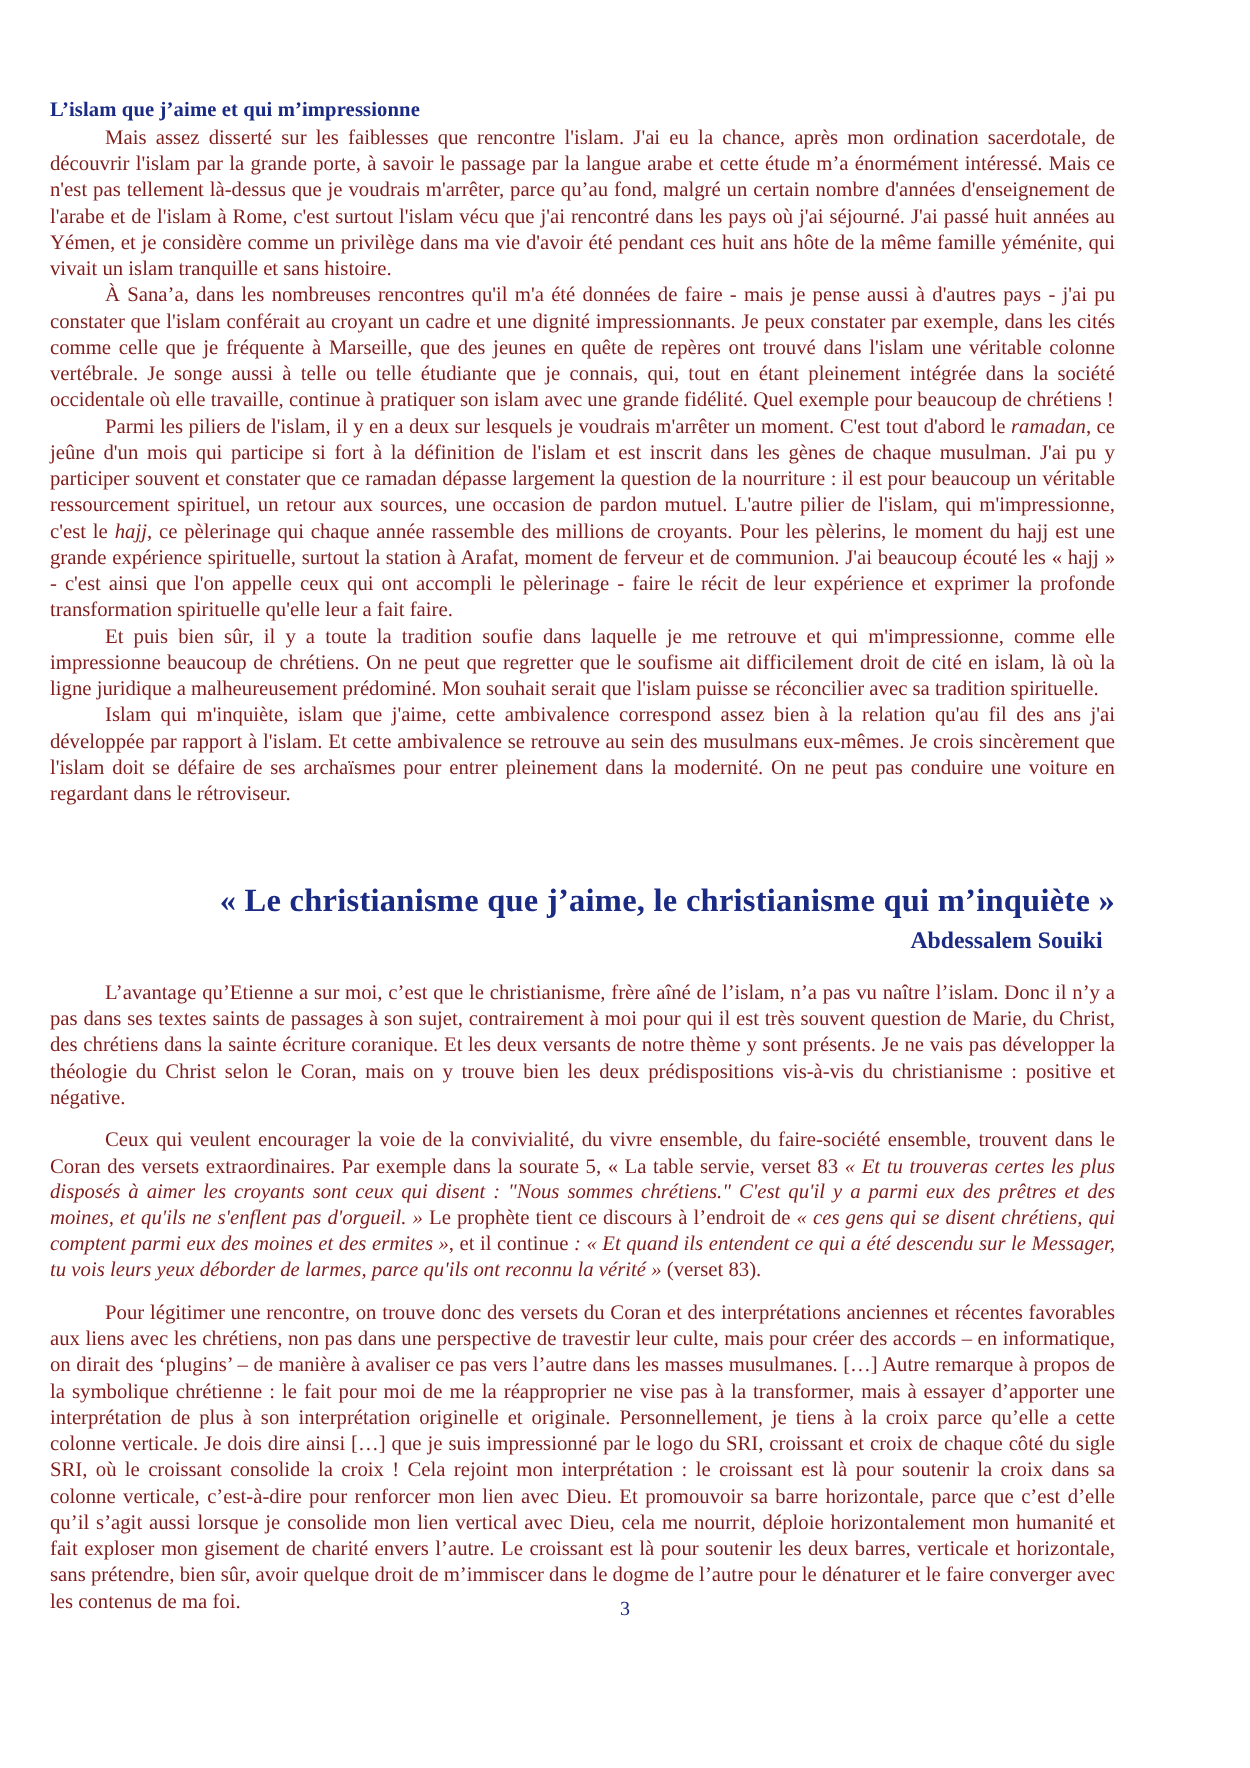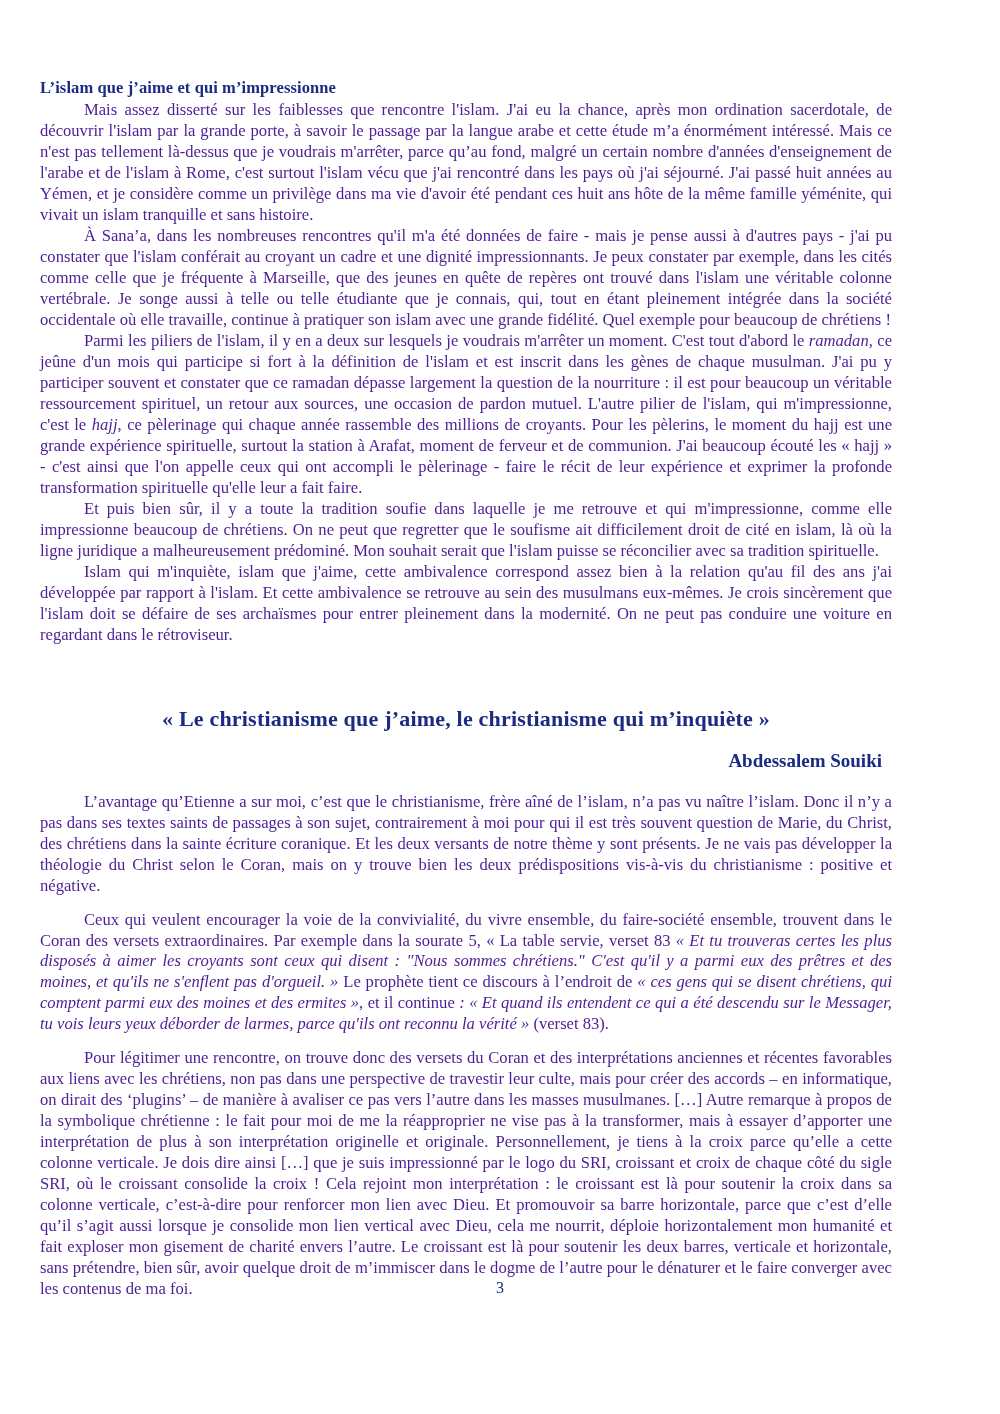"Mais assez disserté sur les" p.para { color: #4c1d95 -> #7f1d1d }
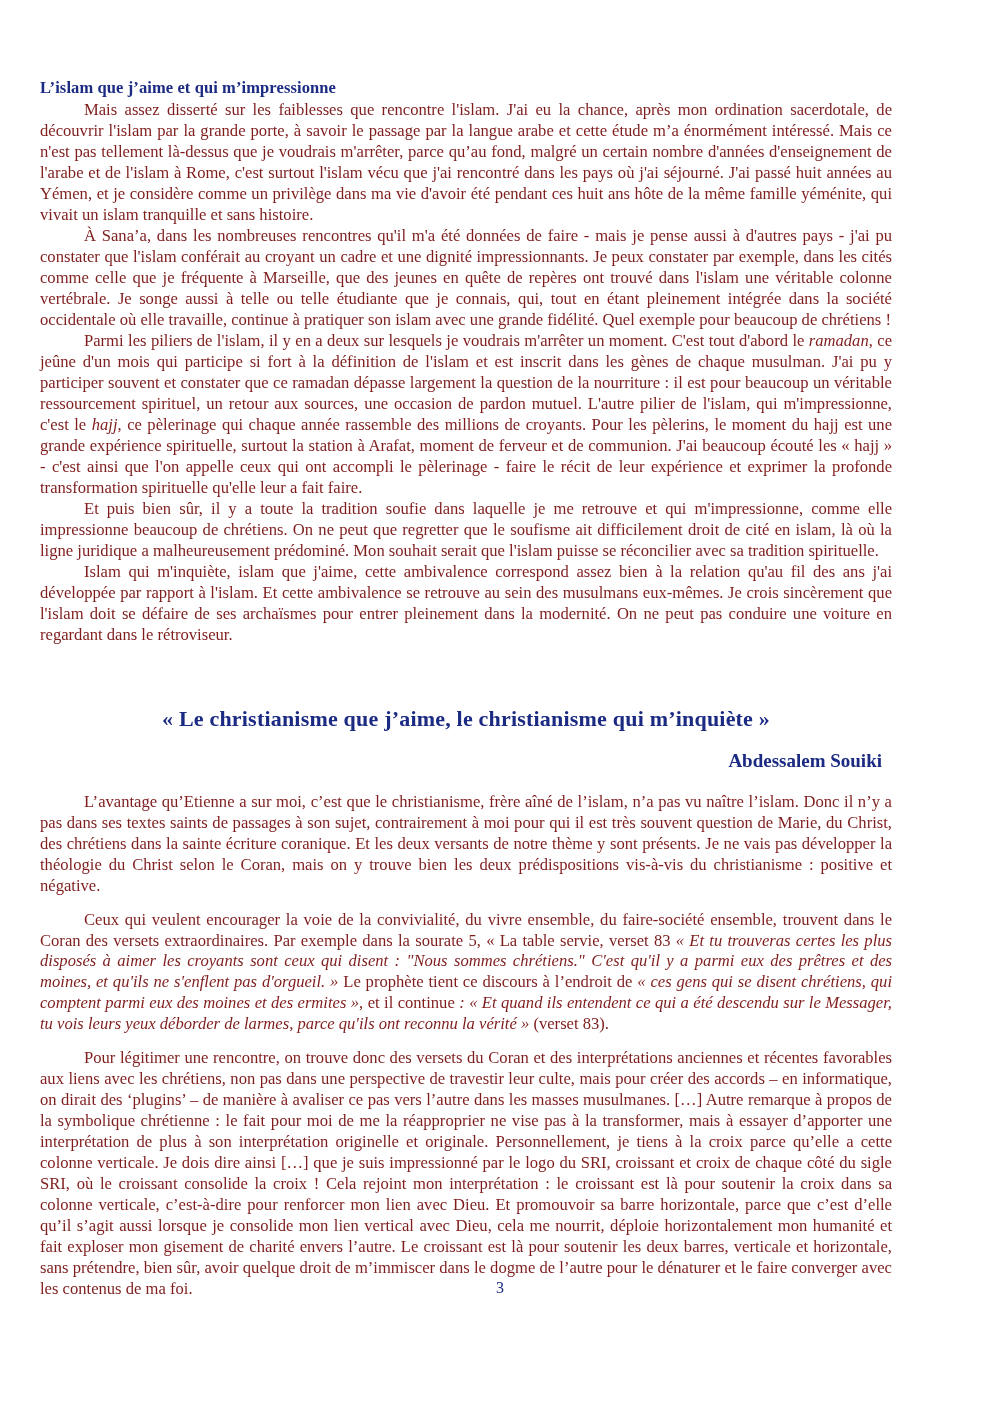"« Le christianisme que j’aime," .article-title { font-size: 22px -> 26px; text-align: none -> right }
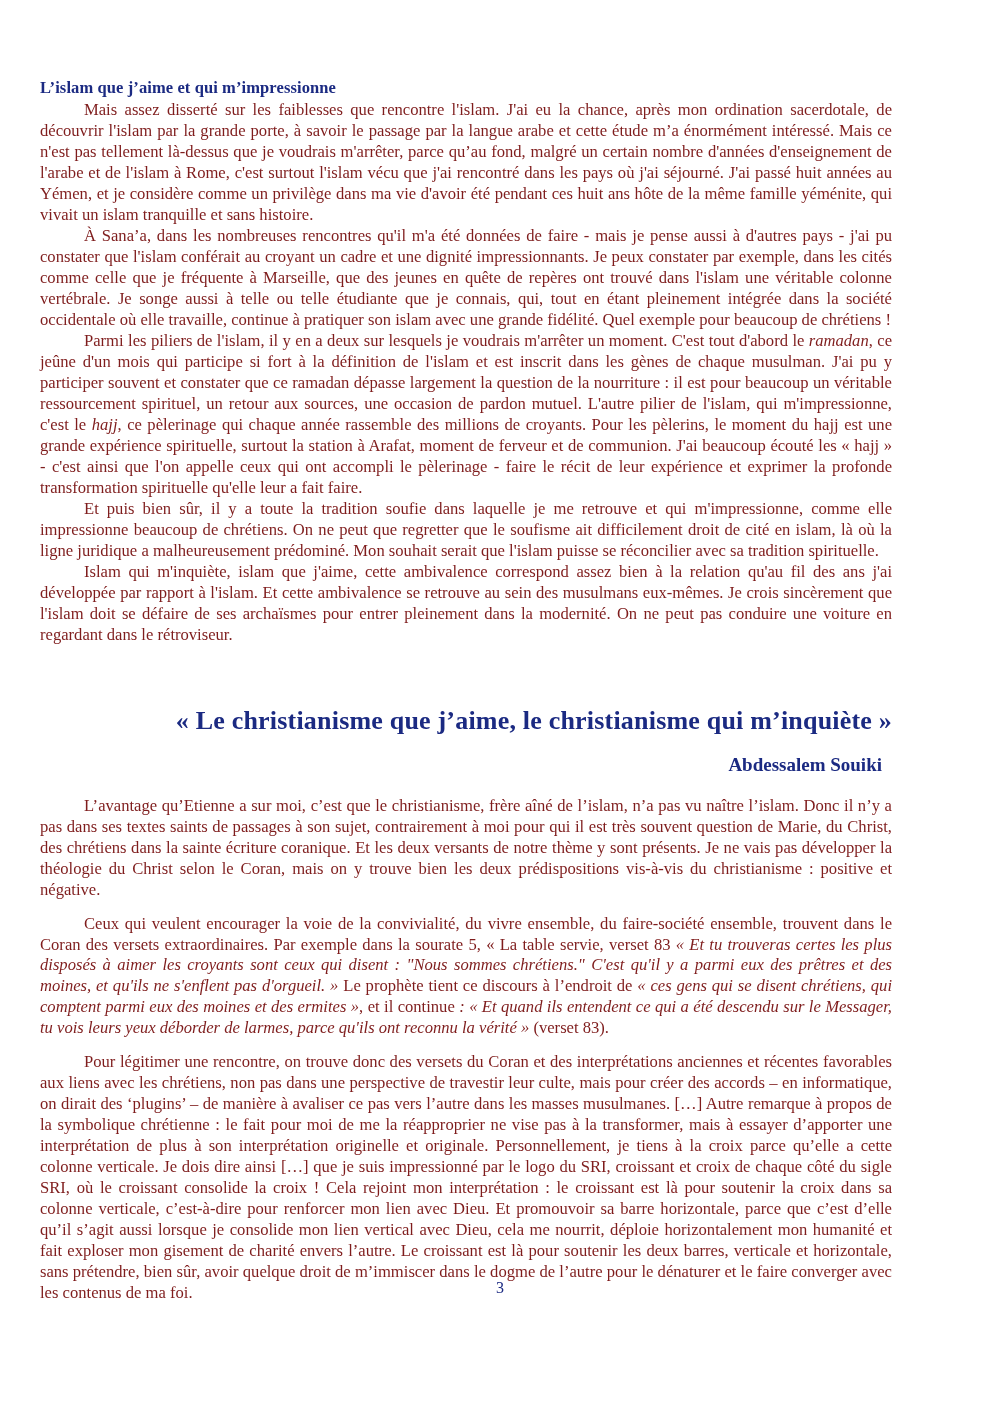"Abdessalem Souiki" .author { margin-top: 18px -> 6px }
